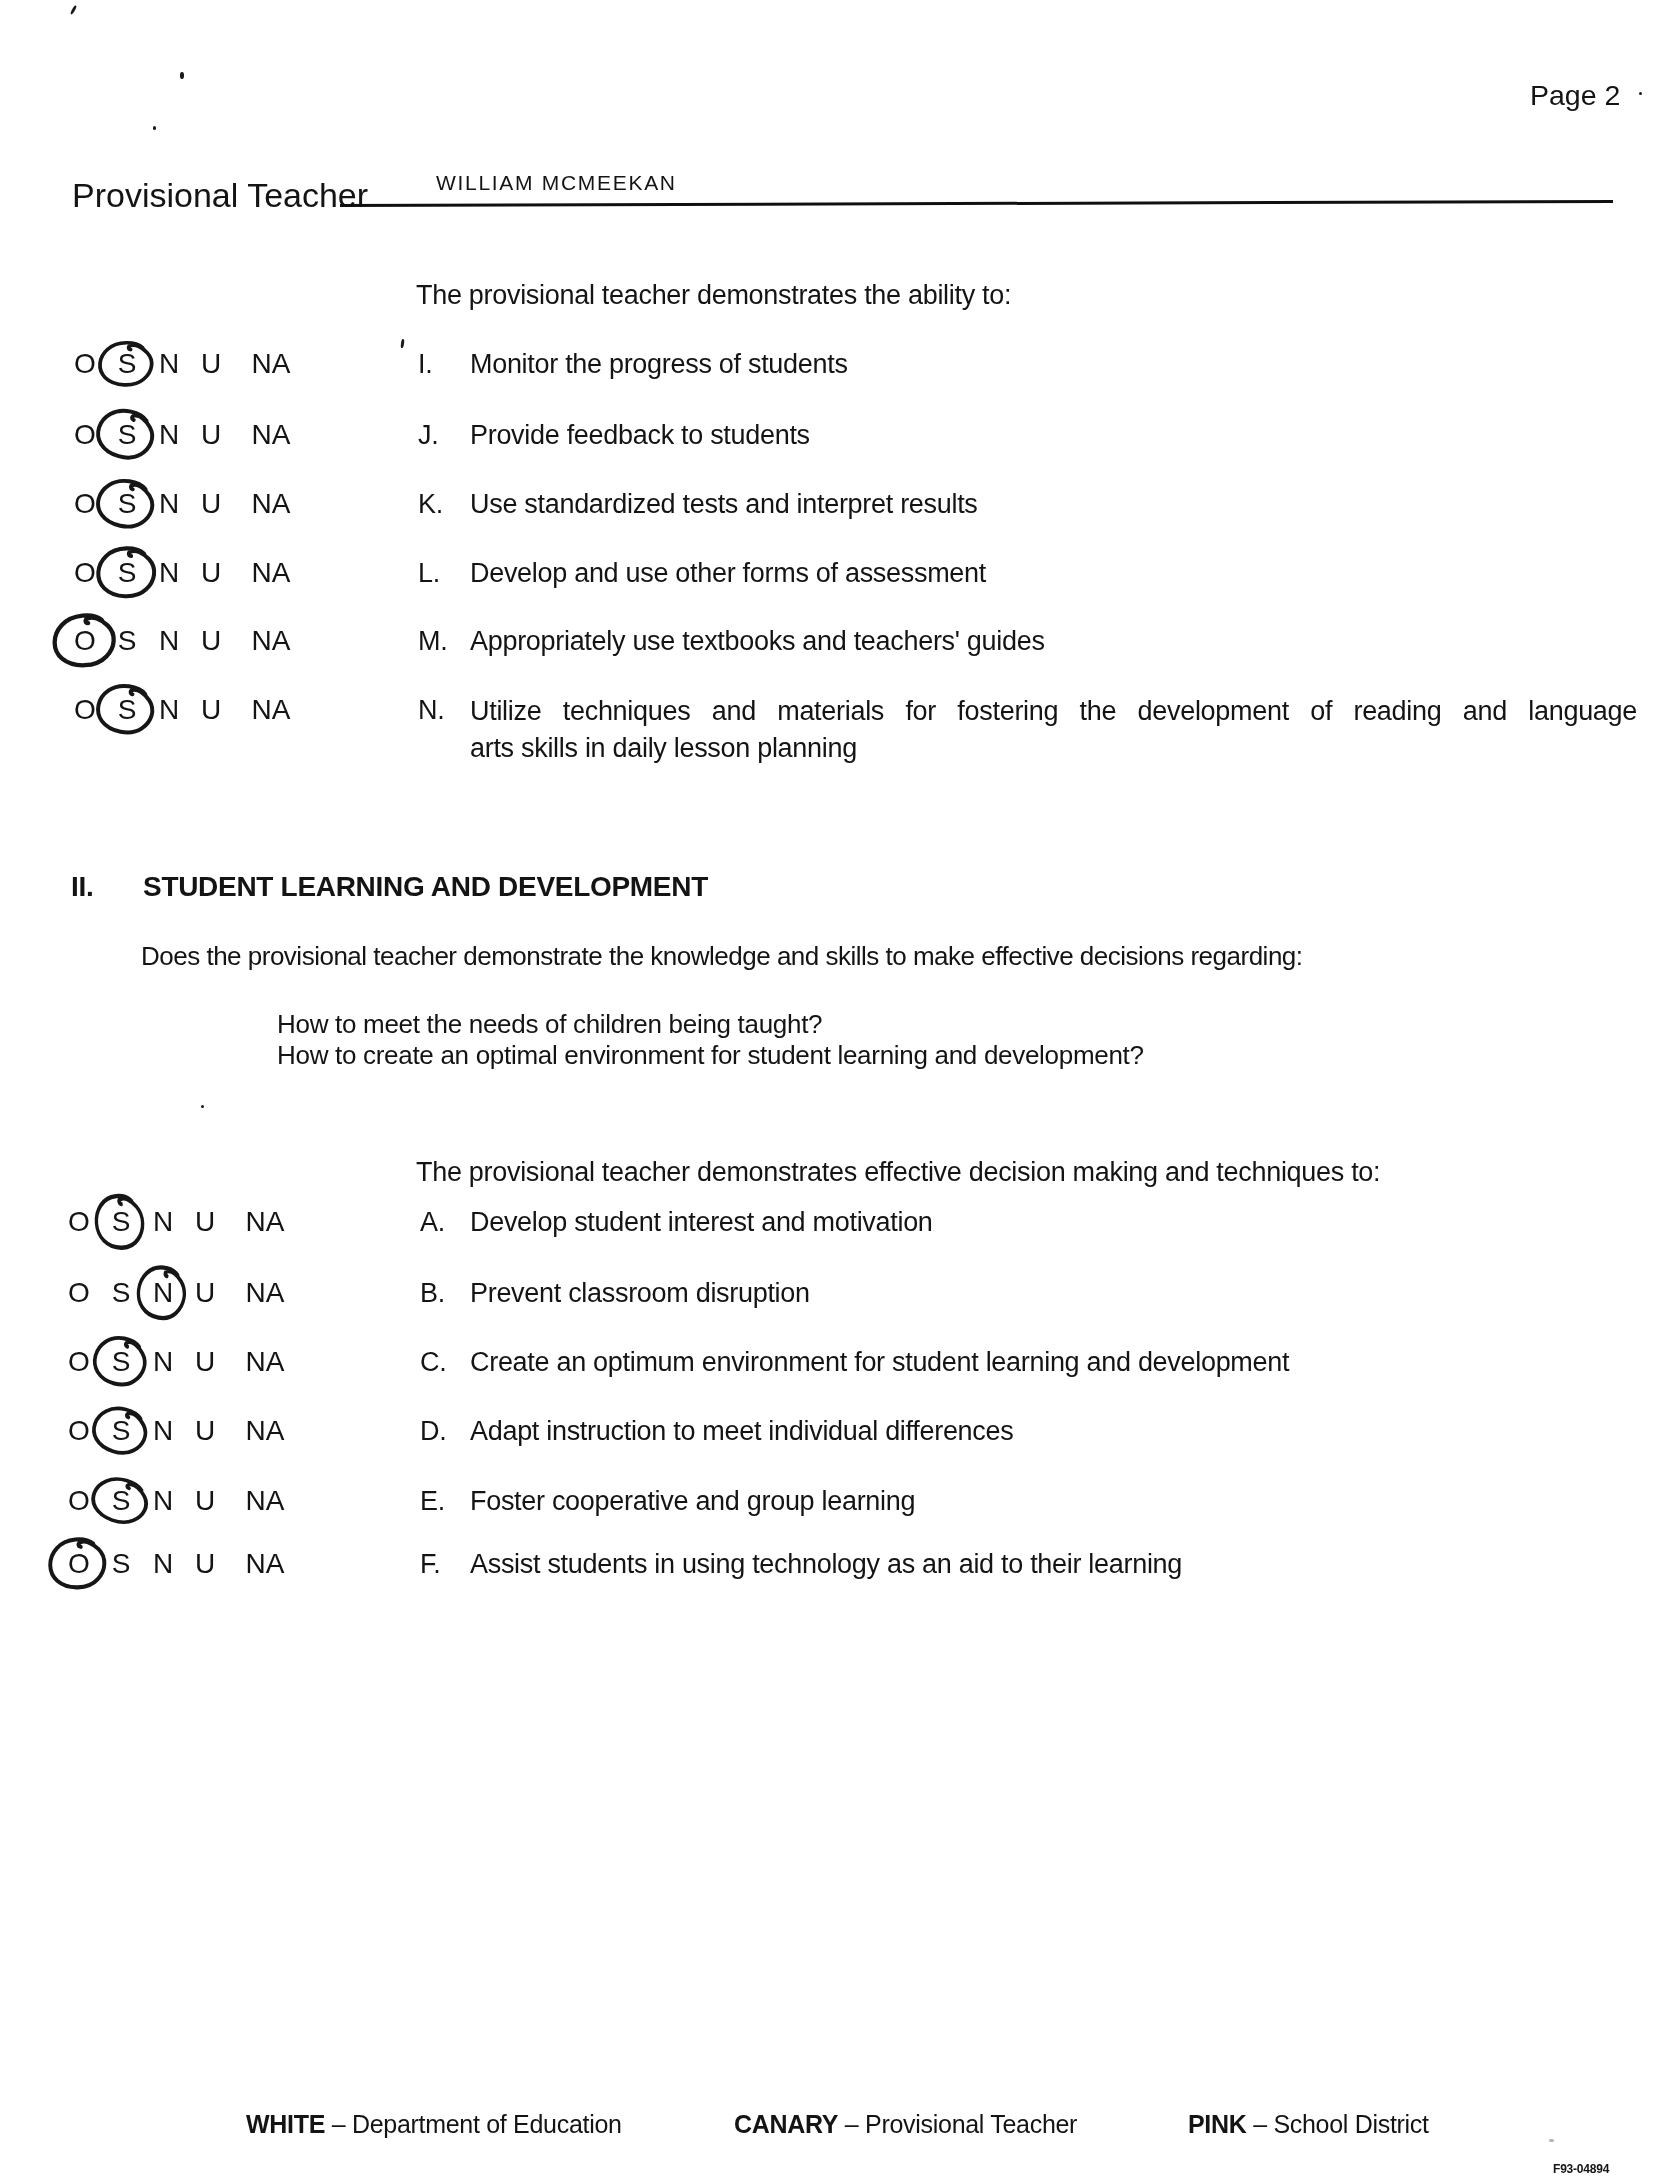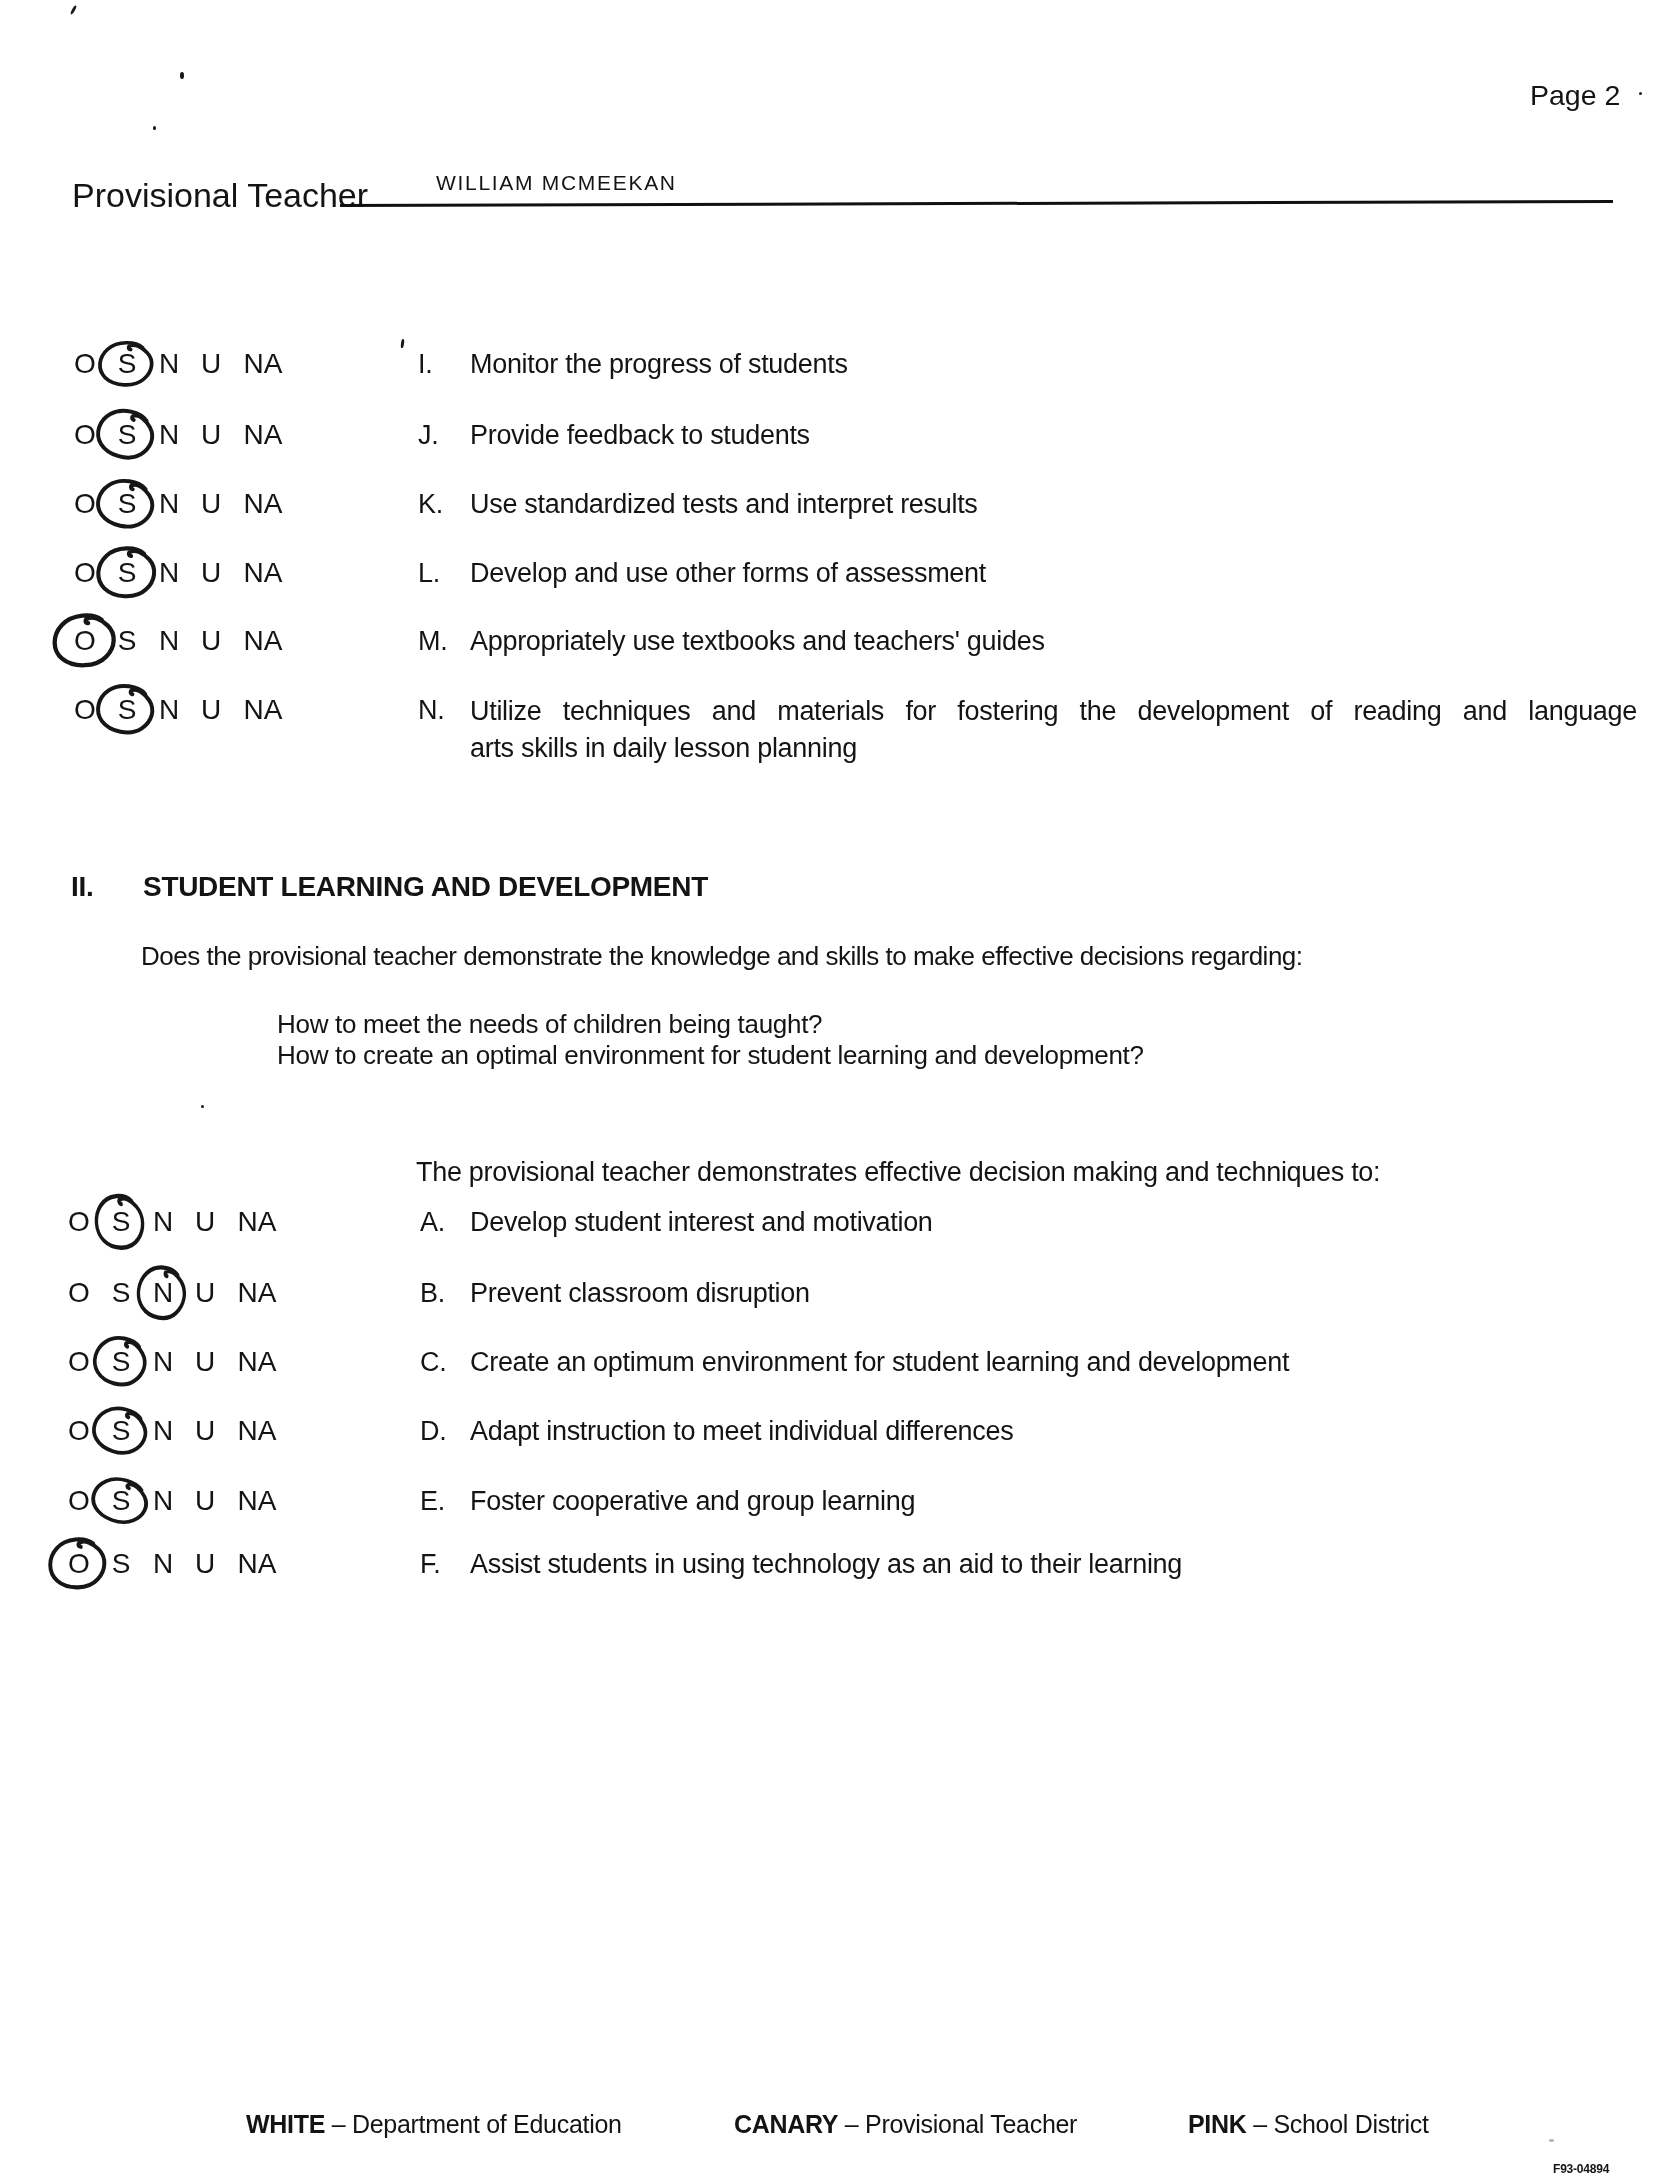"The provisional teacher demonstrates the" div.abs { html: none -> <div>The provisional teacher demonstrates the ability to:</div> }
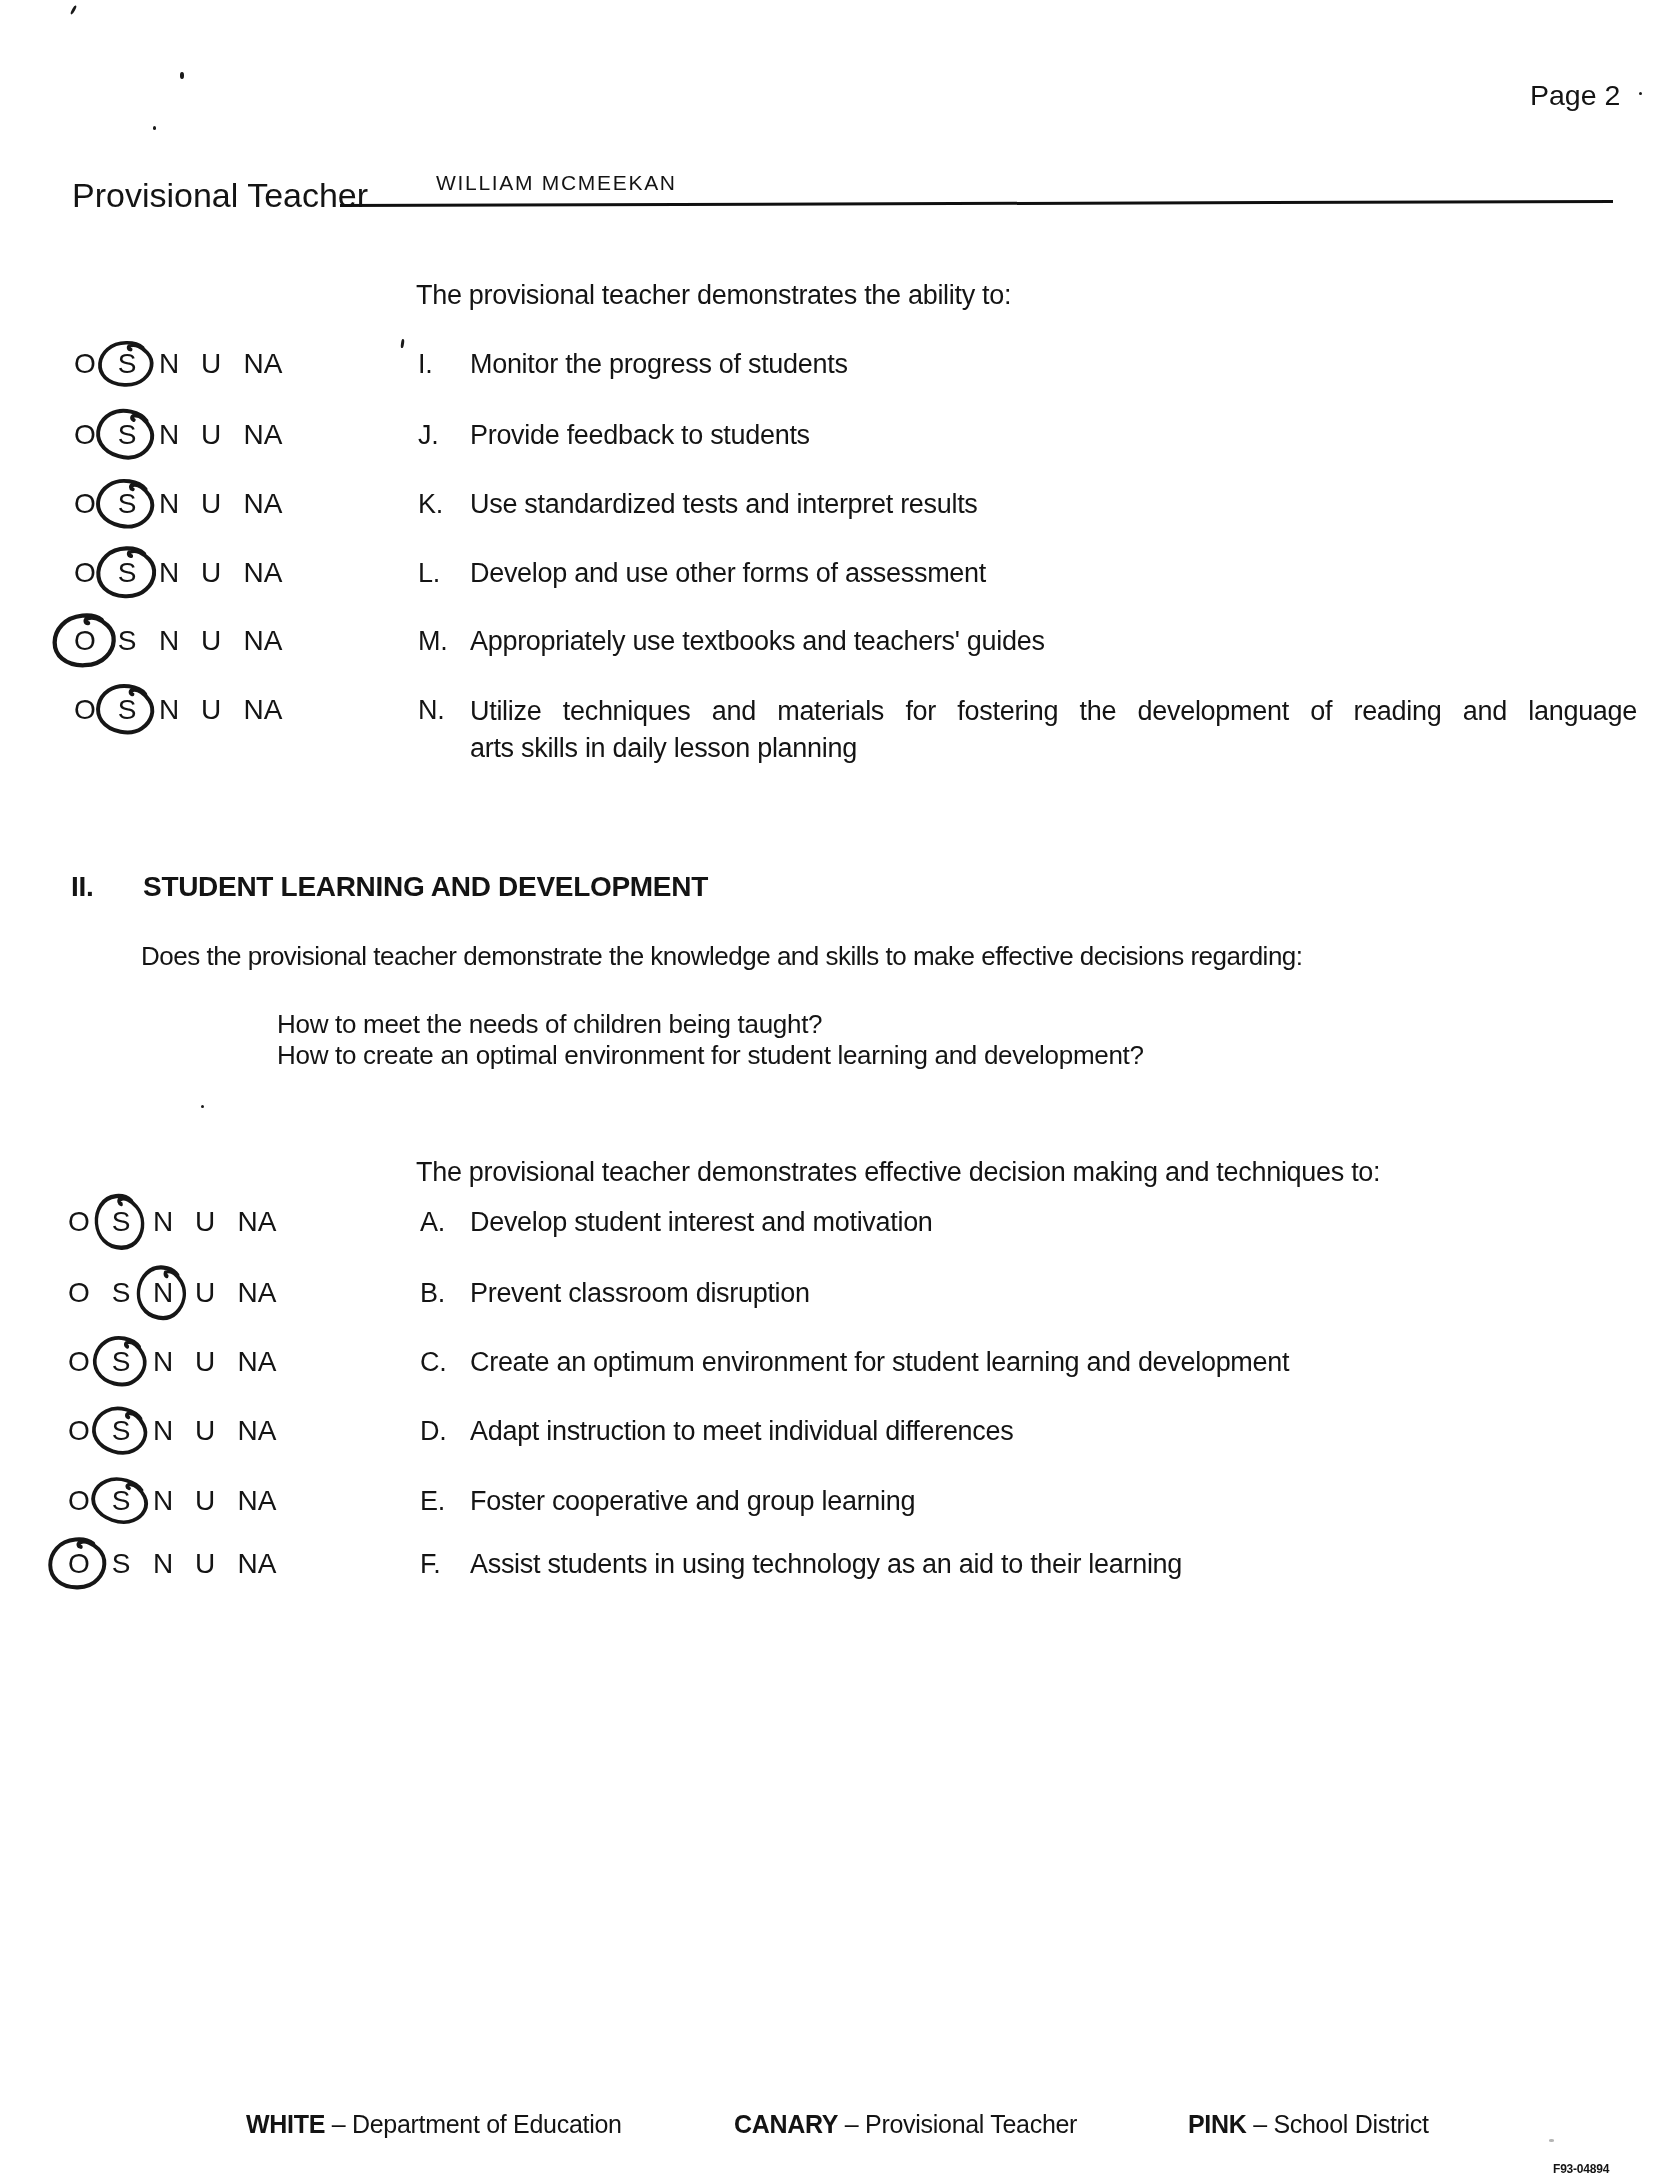"NA" .opt-wide { margin-left: none -> 8px }
